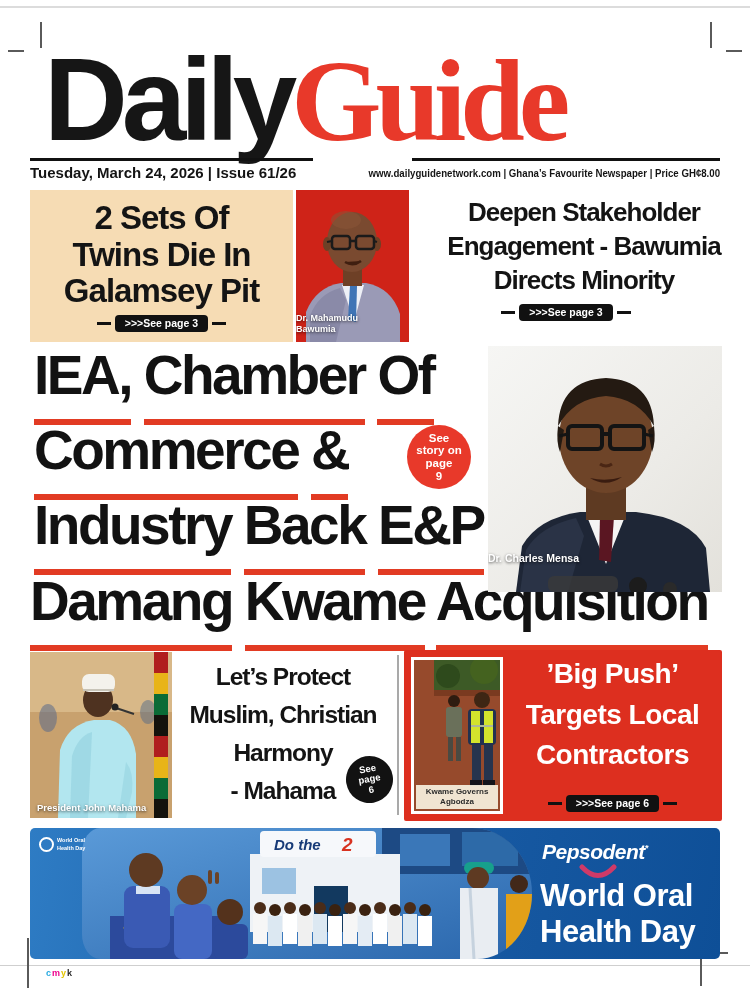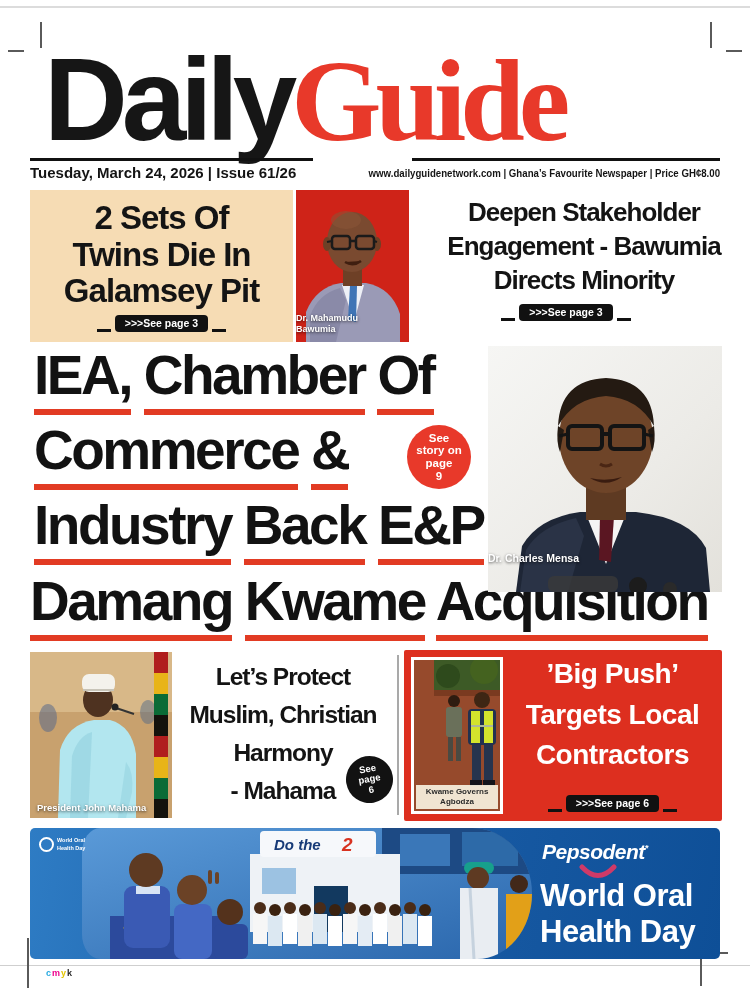">>>See page 3" .tag { align-items: flex-end -> center }
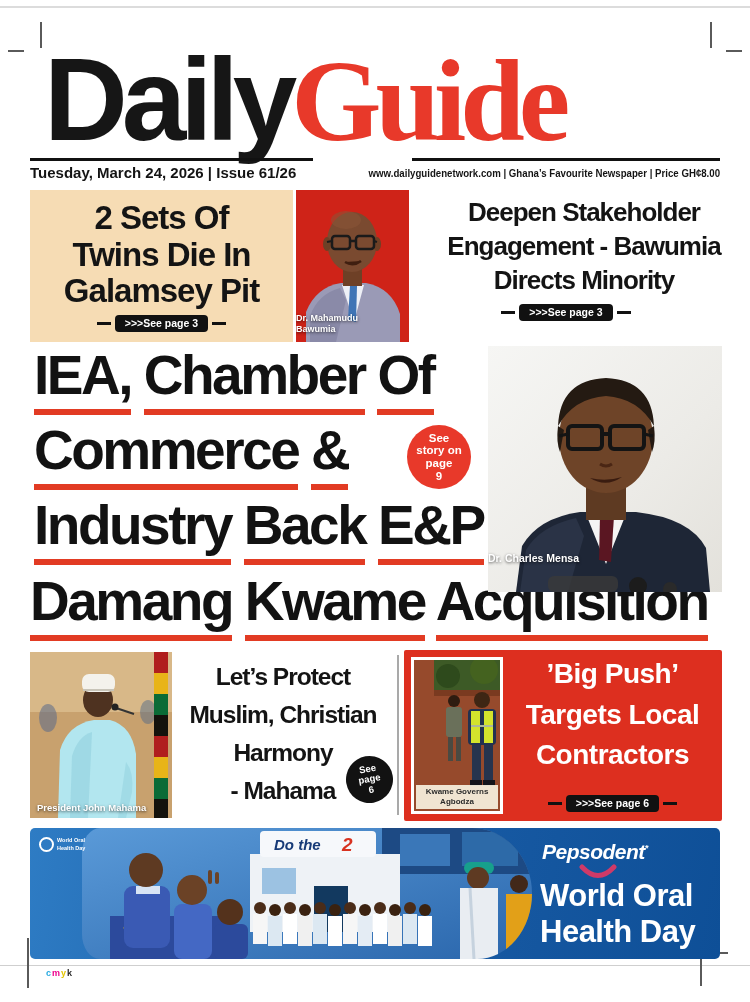"IEA," .uw { padding-bottom: 3px -> 13px }
